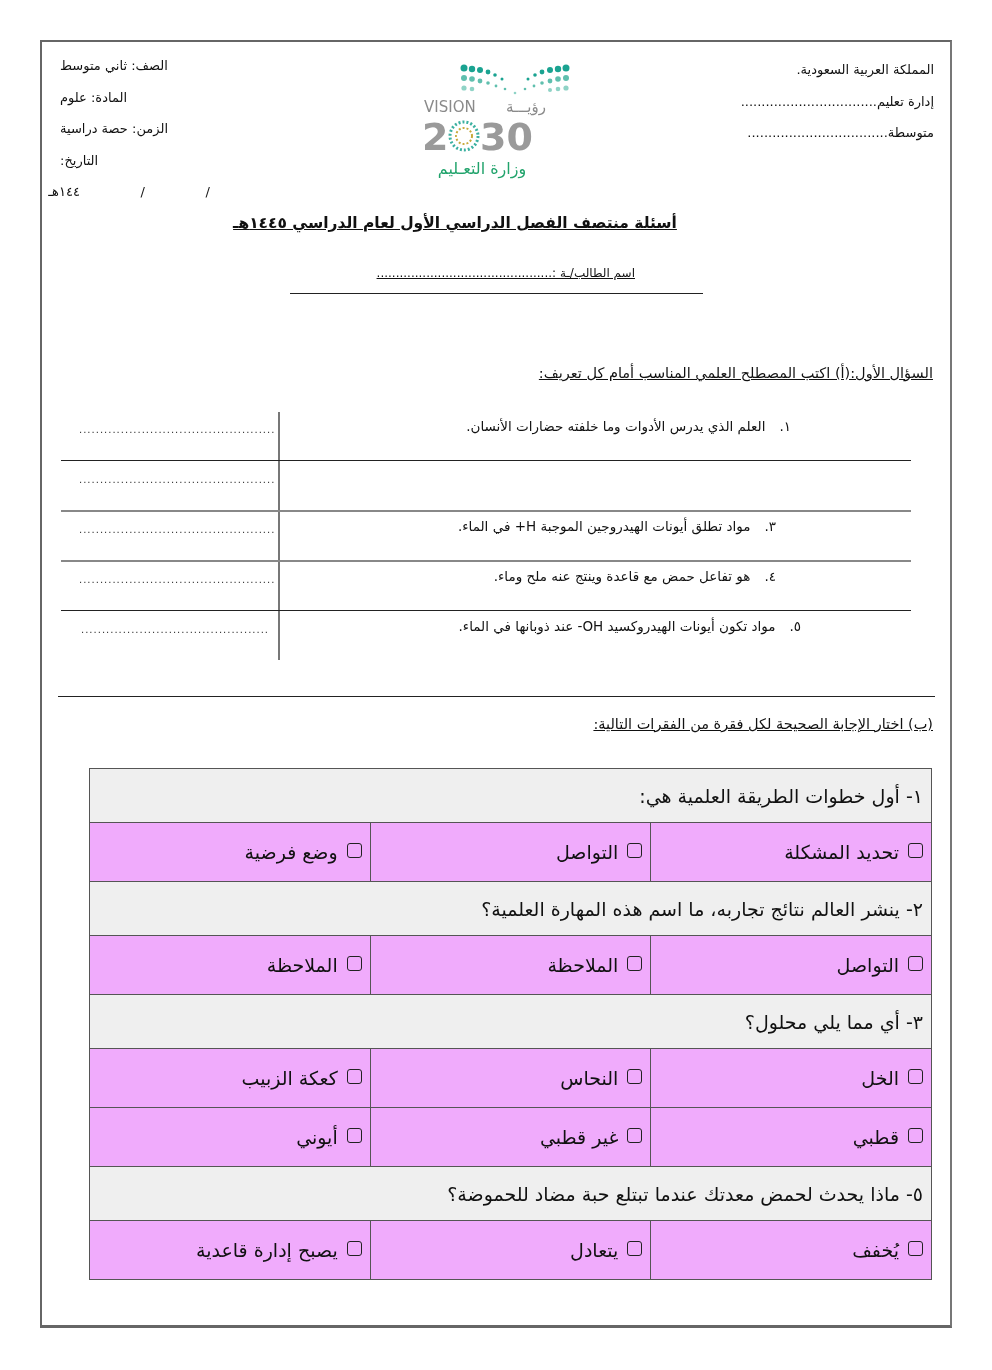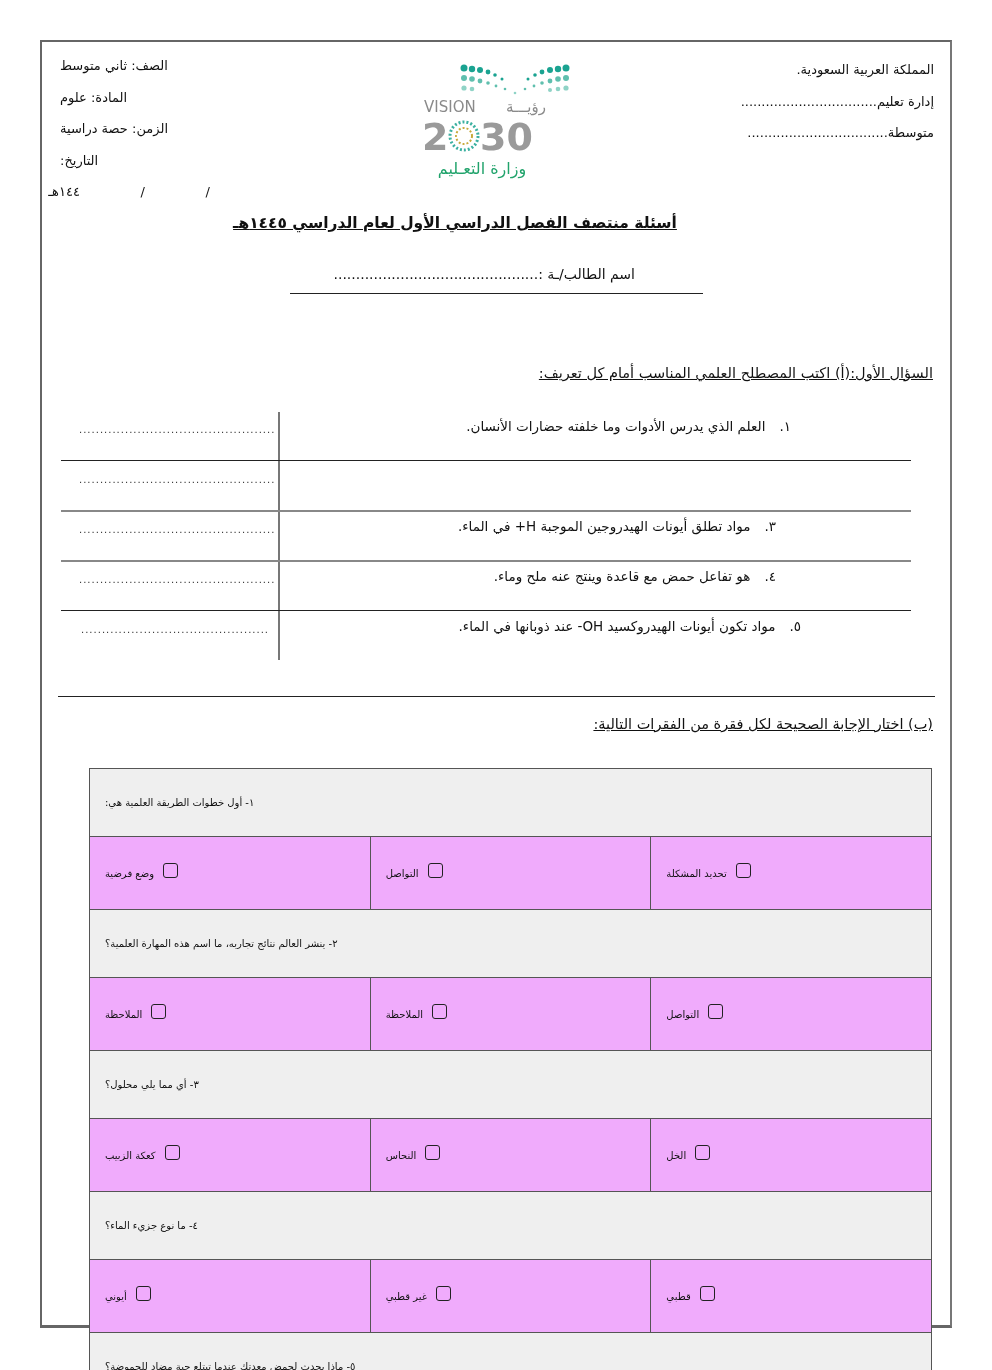"اسم الطالب/ـة" .student-name { font-size: 14px -> 12px; text-decoration: none -> underline }
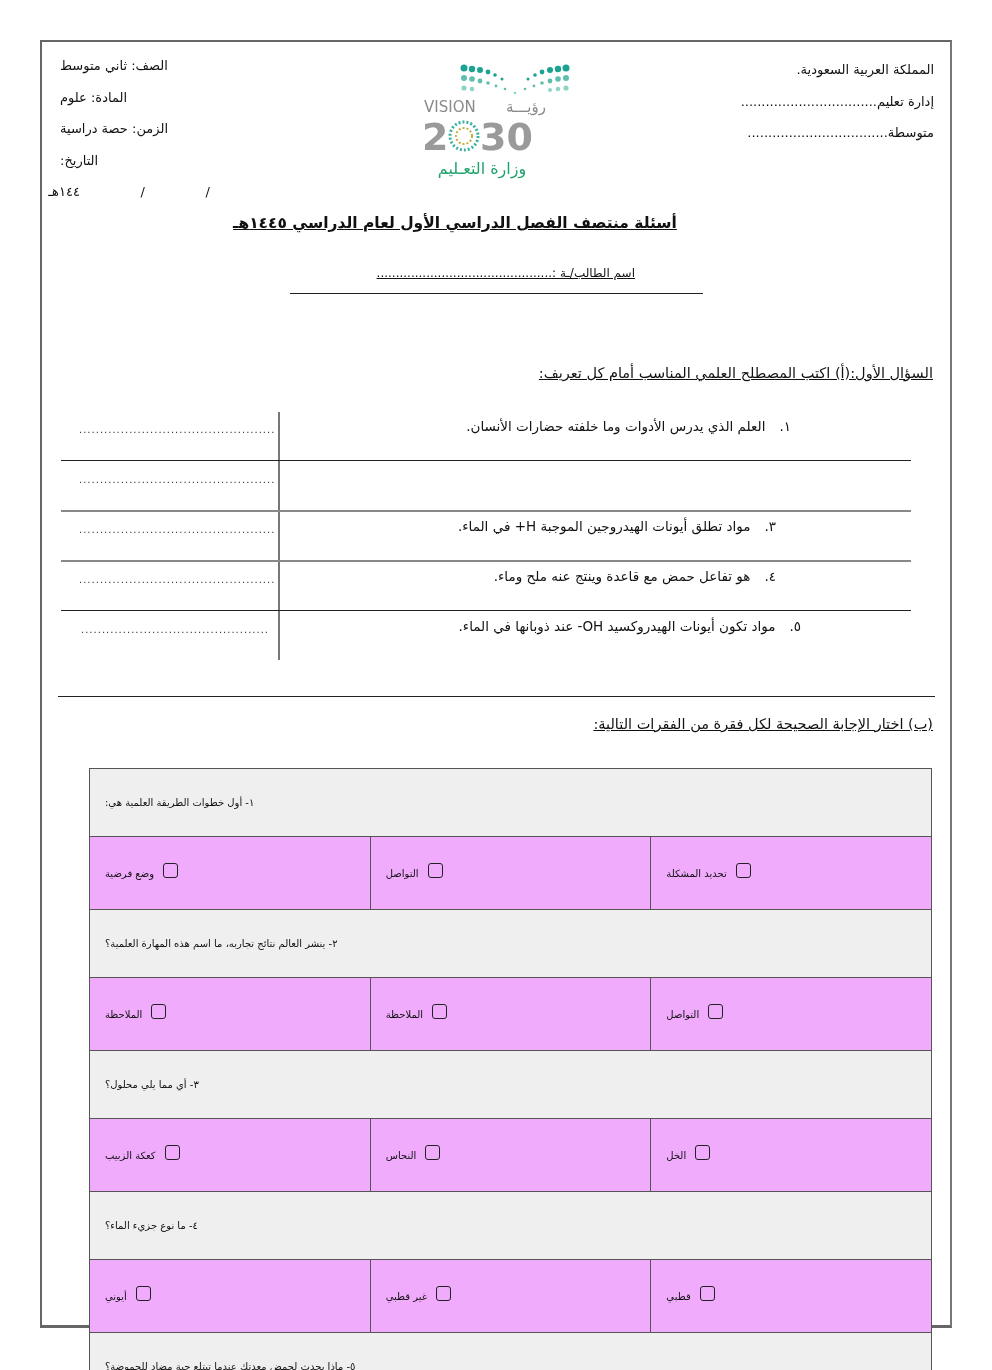"١- أول خطوات الطريقة العلمية" .mcq td { font-size: 10px -> 19px; padding: 15px -> 8px; text-align: left -> right }
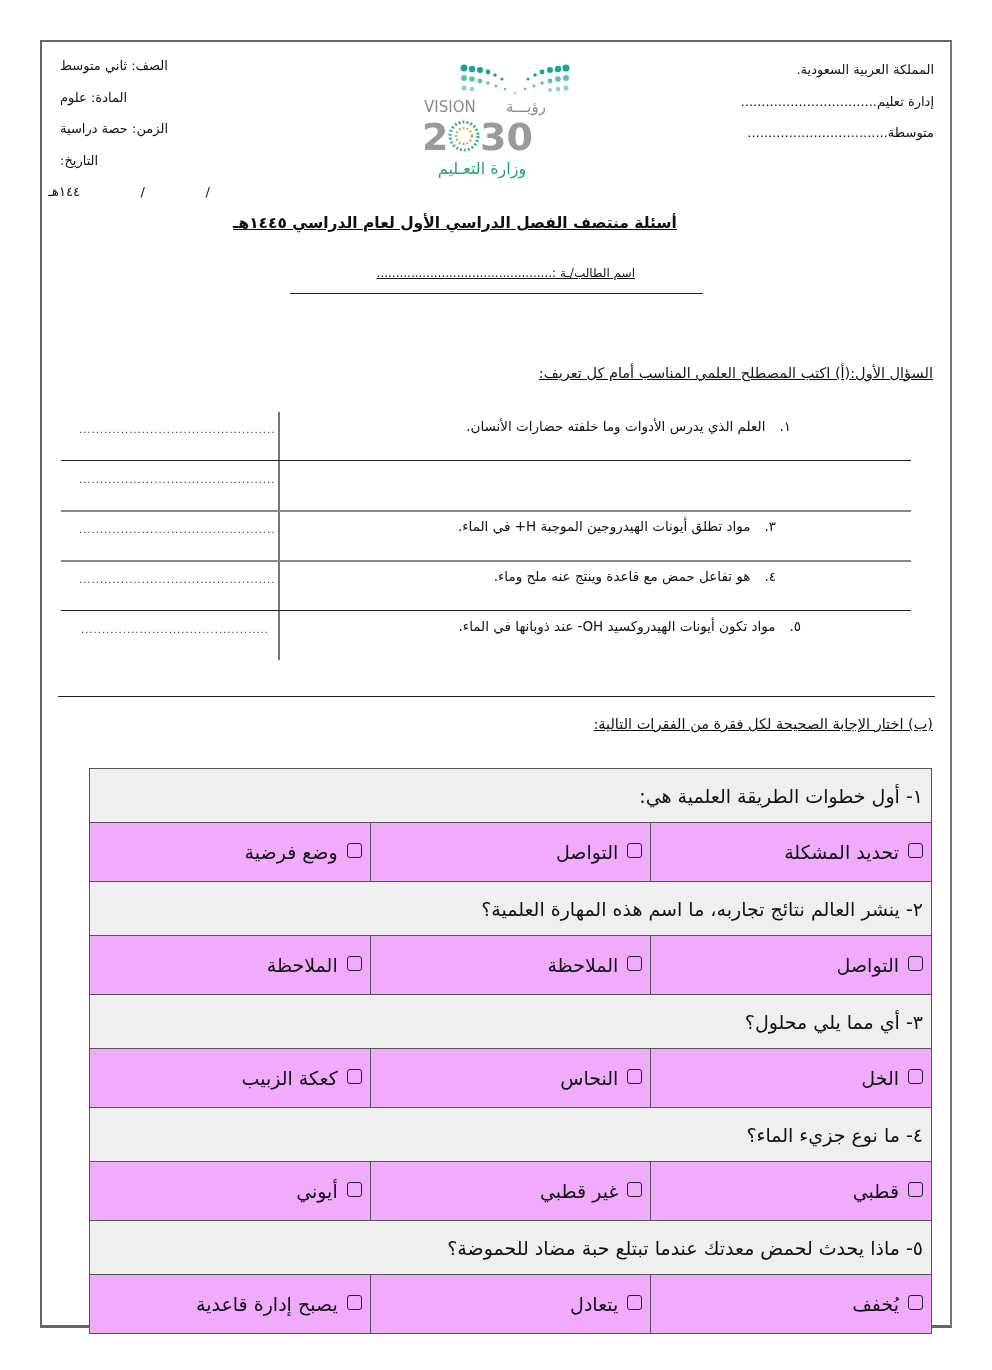"٤- ما نوع جزيء الماء؟" tr.qrow { html: <tr> <td>٤- ما نوع جزيء الماء؟</td> </tr> -> none }
